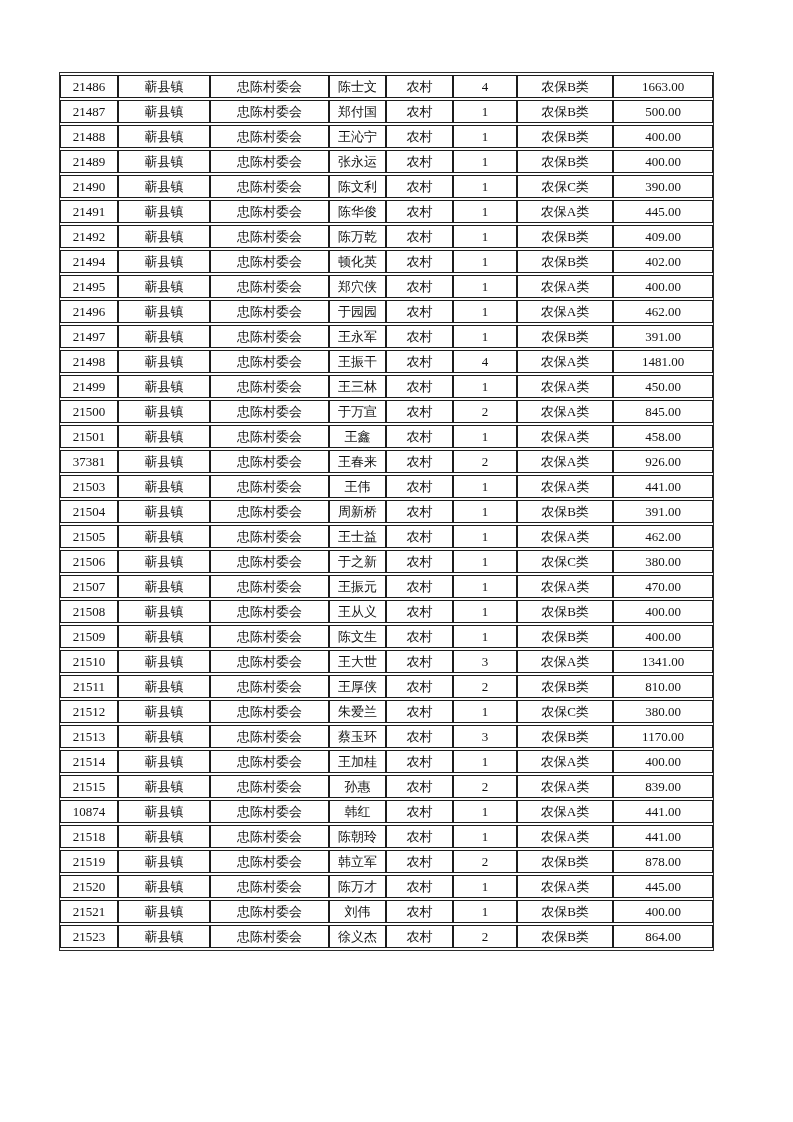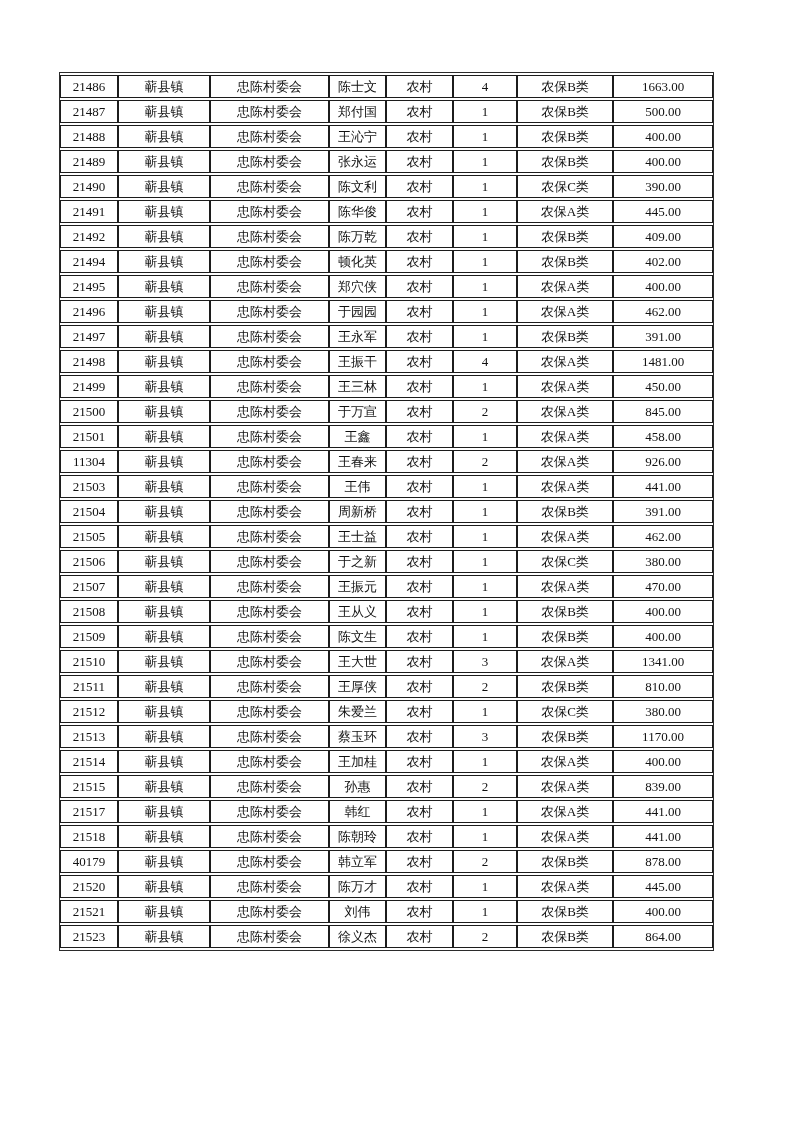"11304" td { text: 11304 -> 37381 }
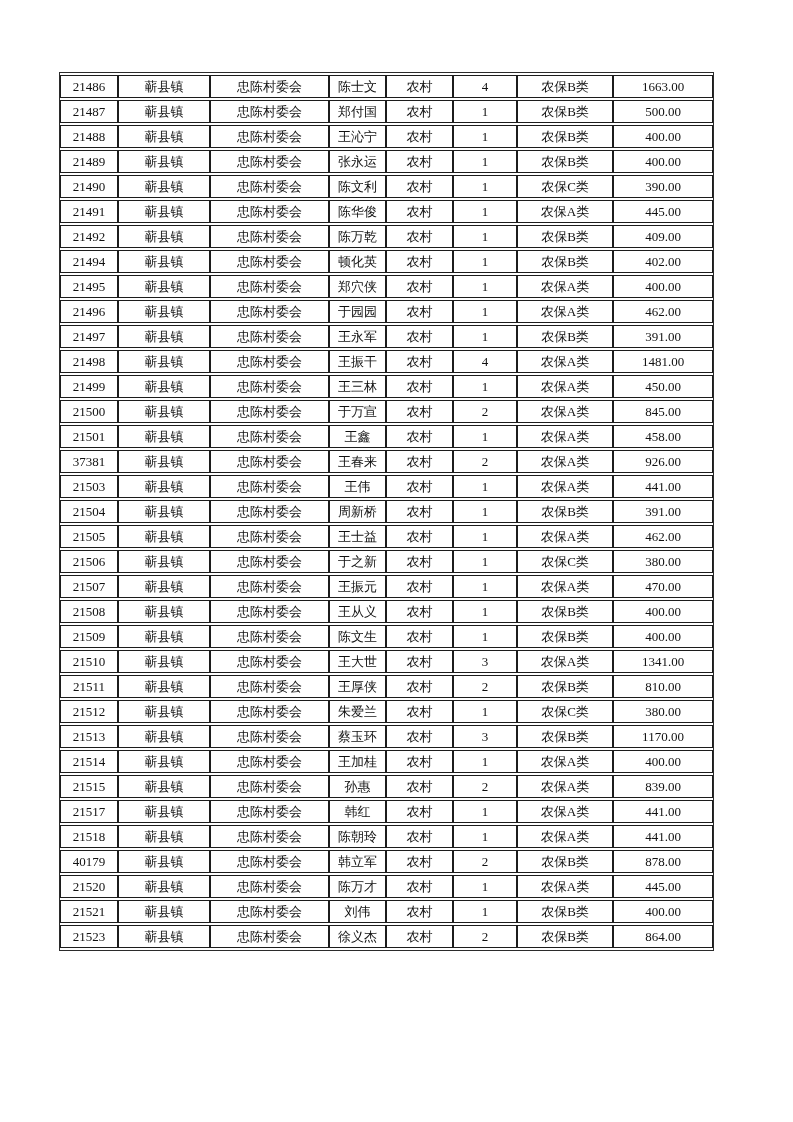"21517" td { text: 21517 -> 10874 }
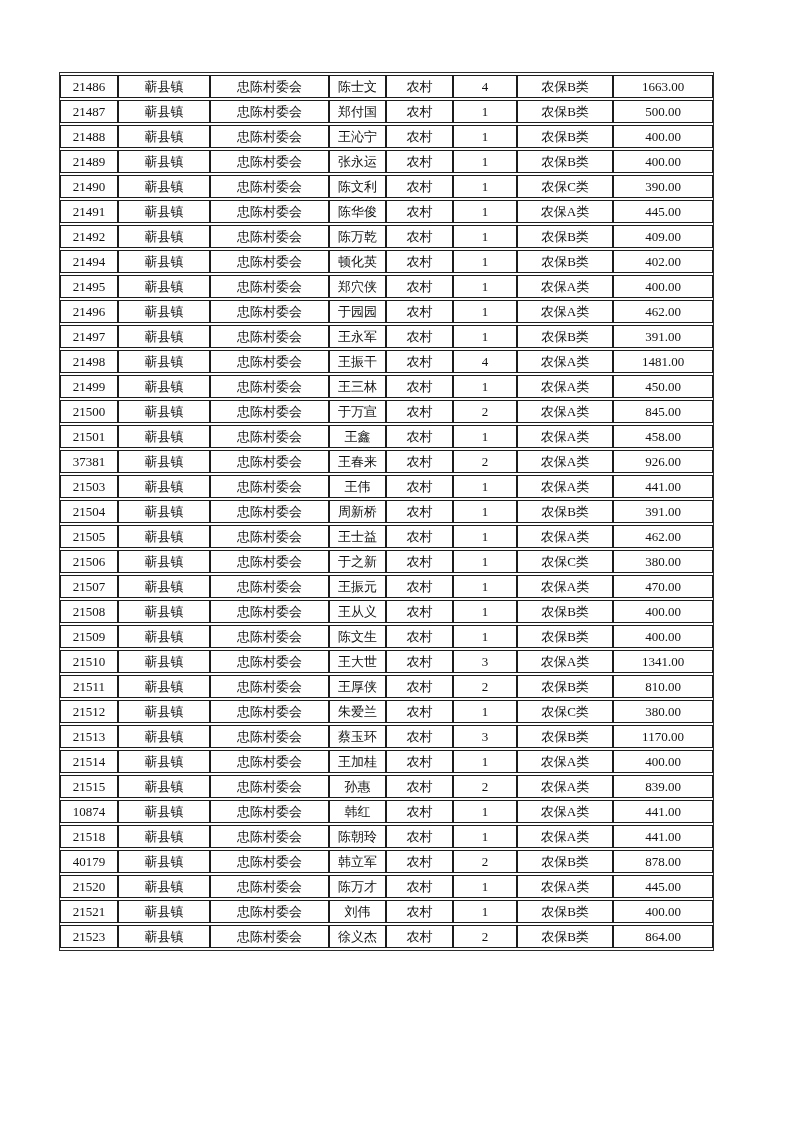"40179" td { text: 40179 -> 21519 }
